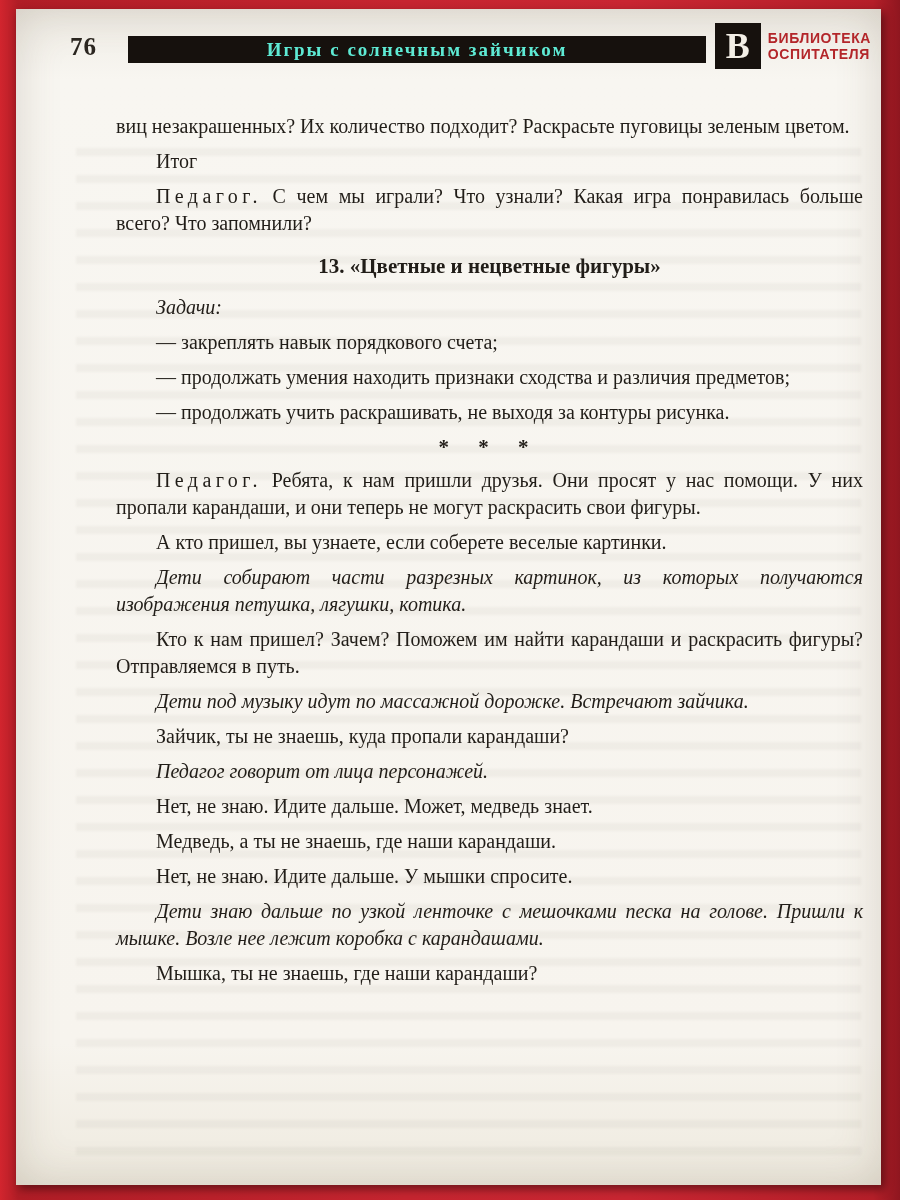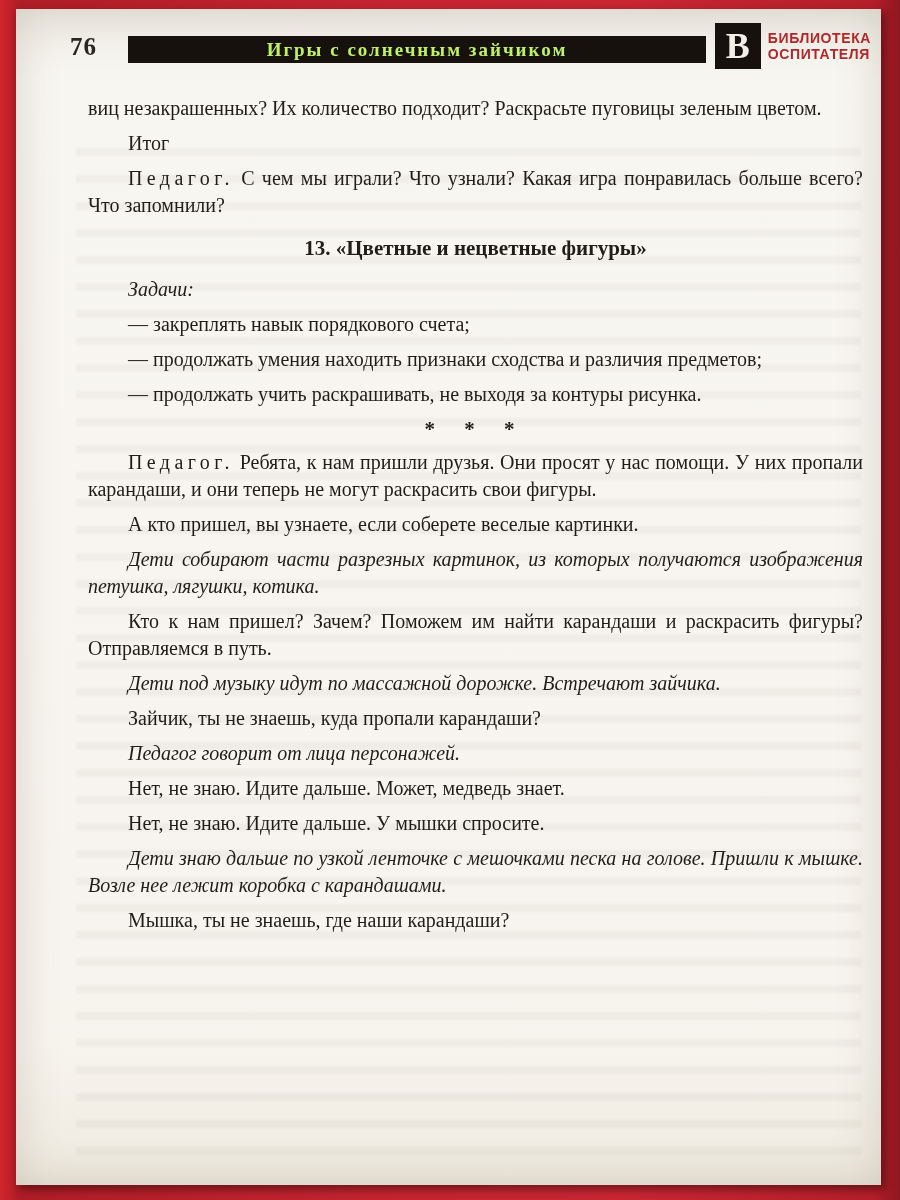"Игры с солнечным зайчиком" .title-bar .running-title { color: #bef264 -> #5eead4 }
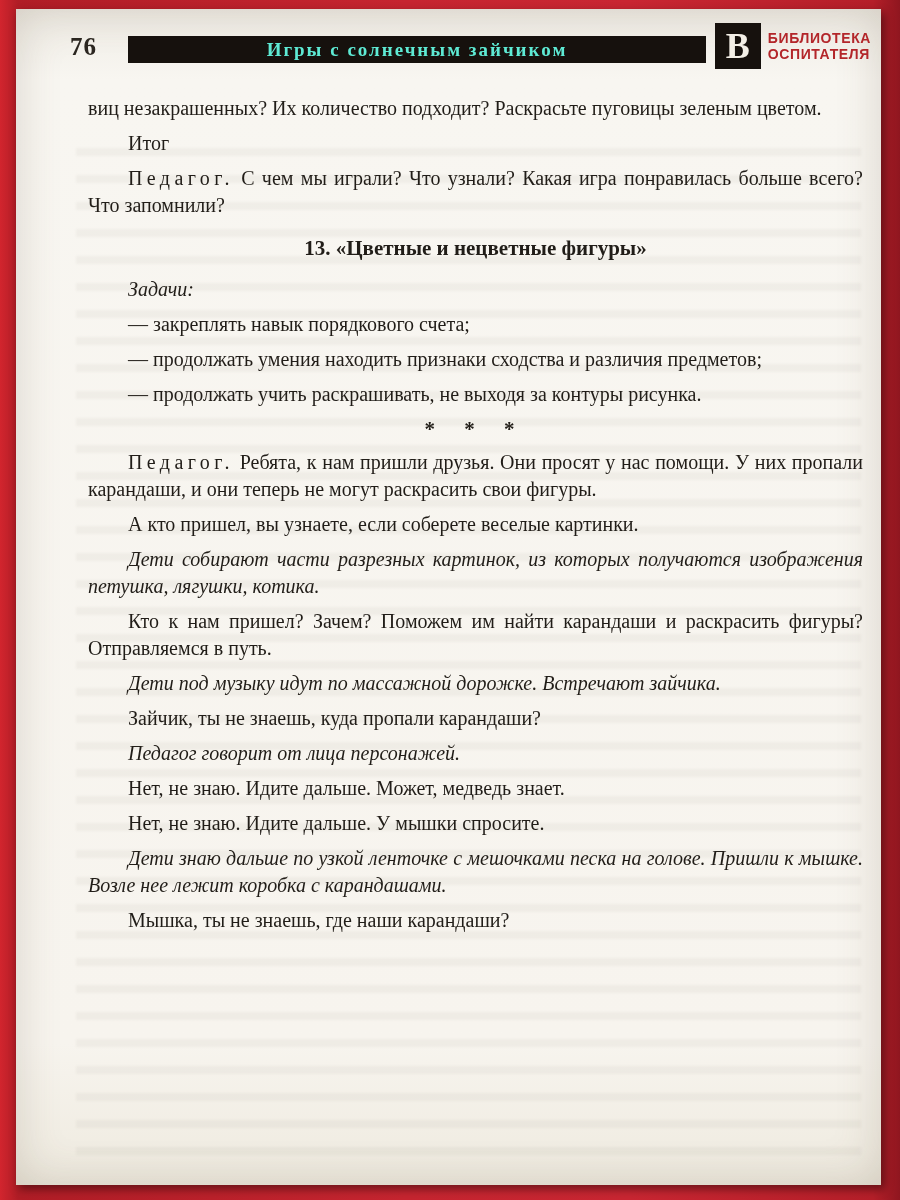"виц незакрашенных? Их количество" .content { margin-top: none -> 18px; padding: 6px 18px 0 72px -> 6px 18px 0 100px }
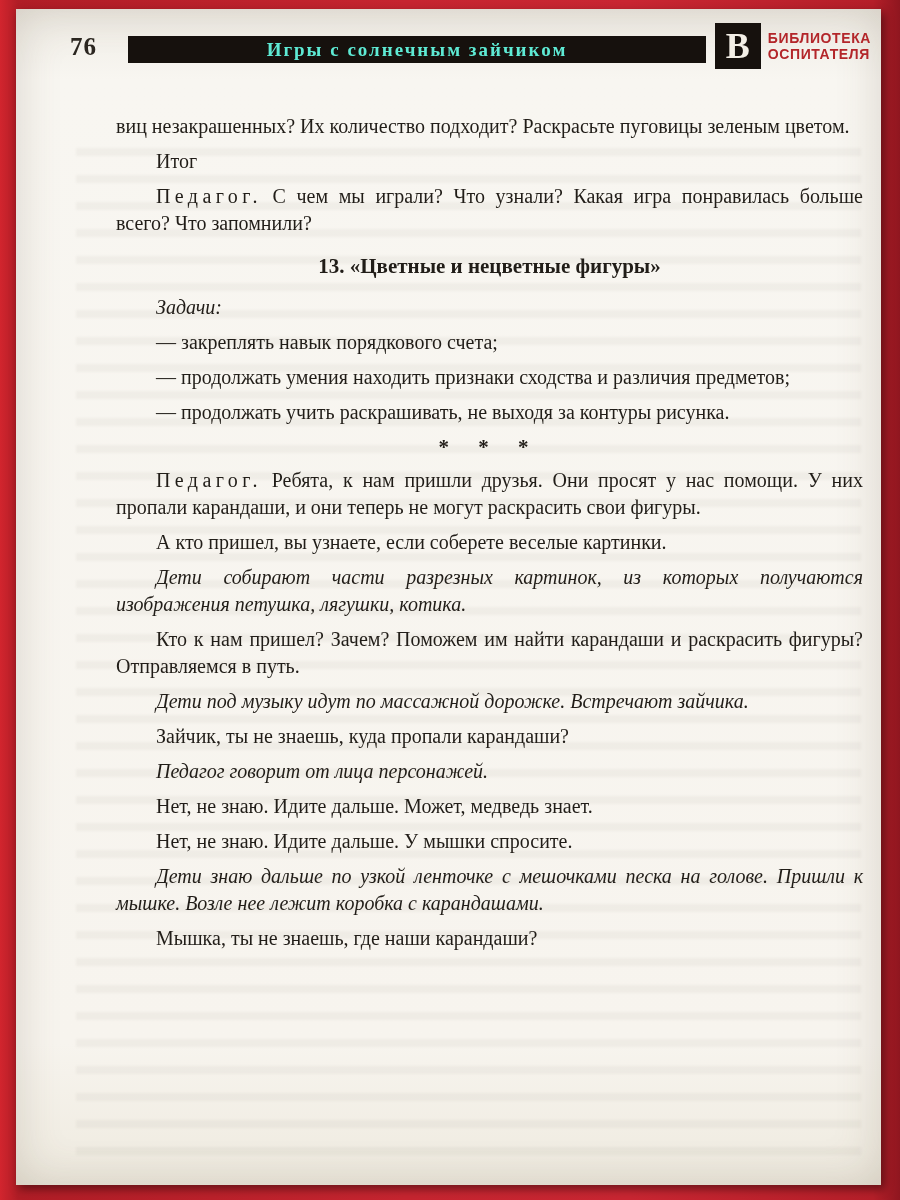"Медведь, а ты не знаешь," p.para { html: none -> <p>Медведь, а ты не знаешь, где наши карандаши.</p> }
